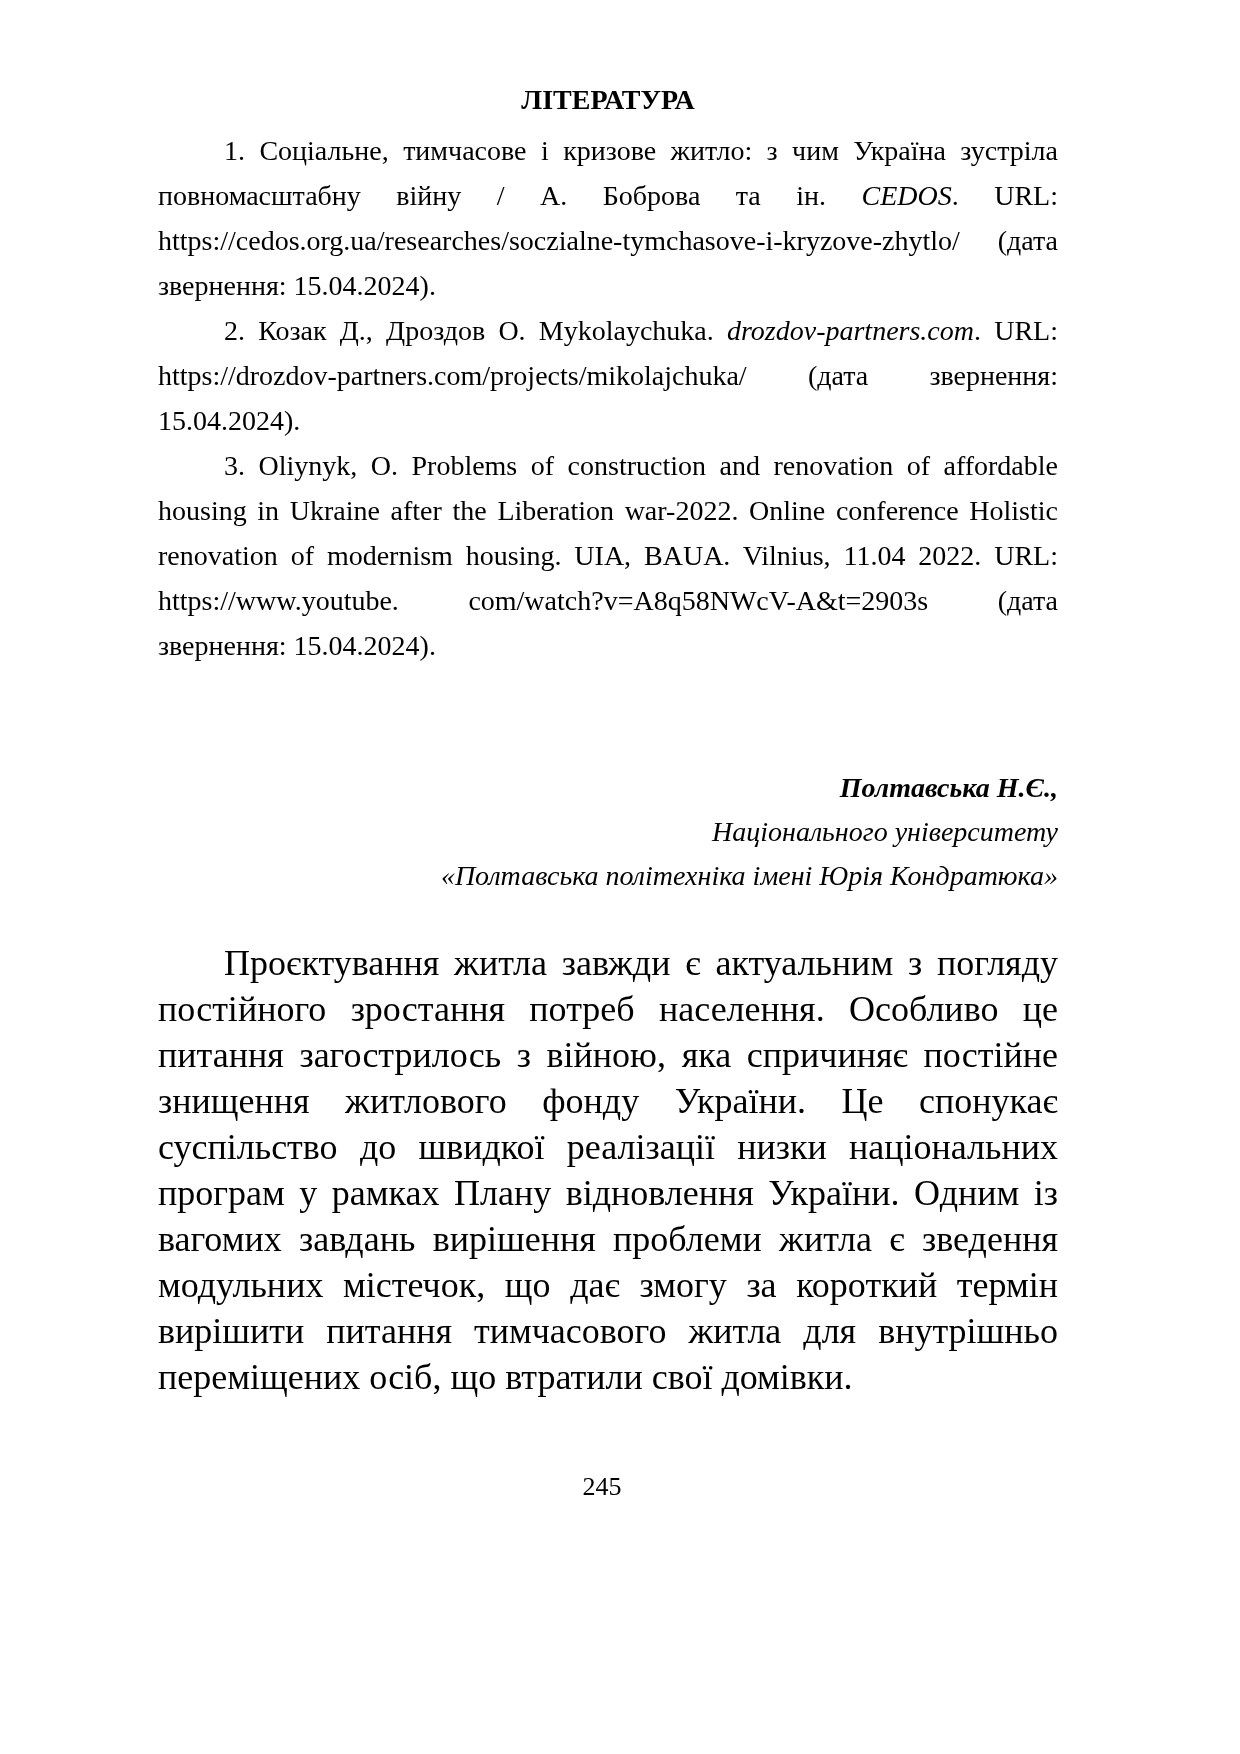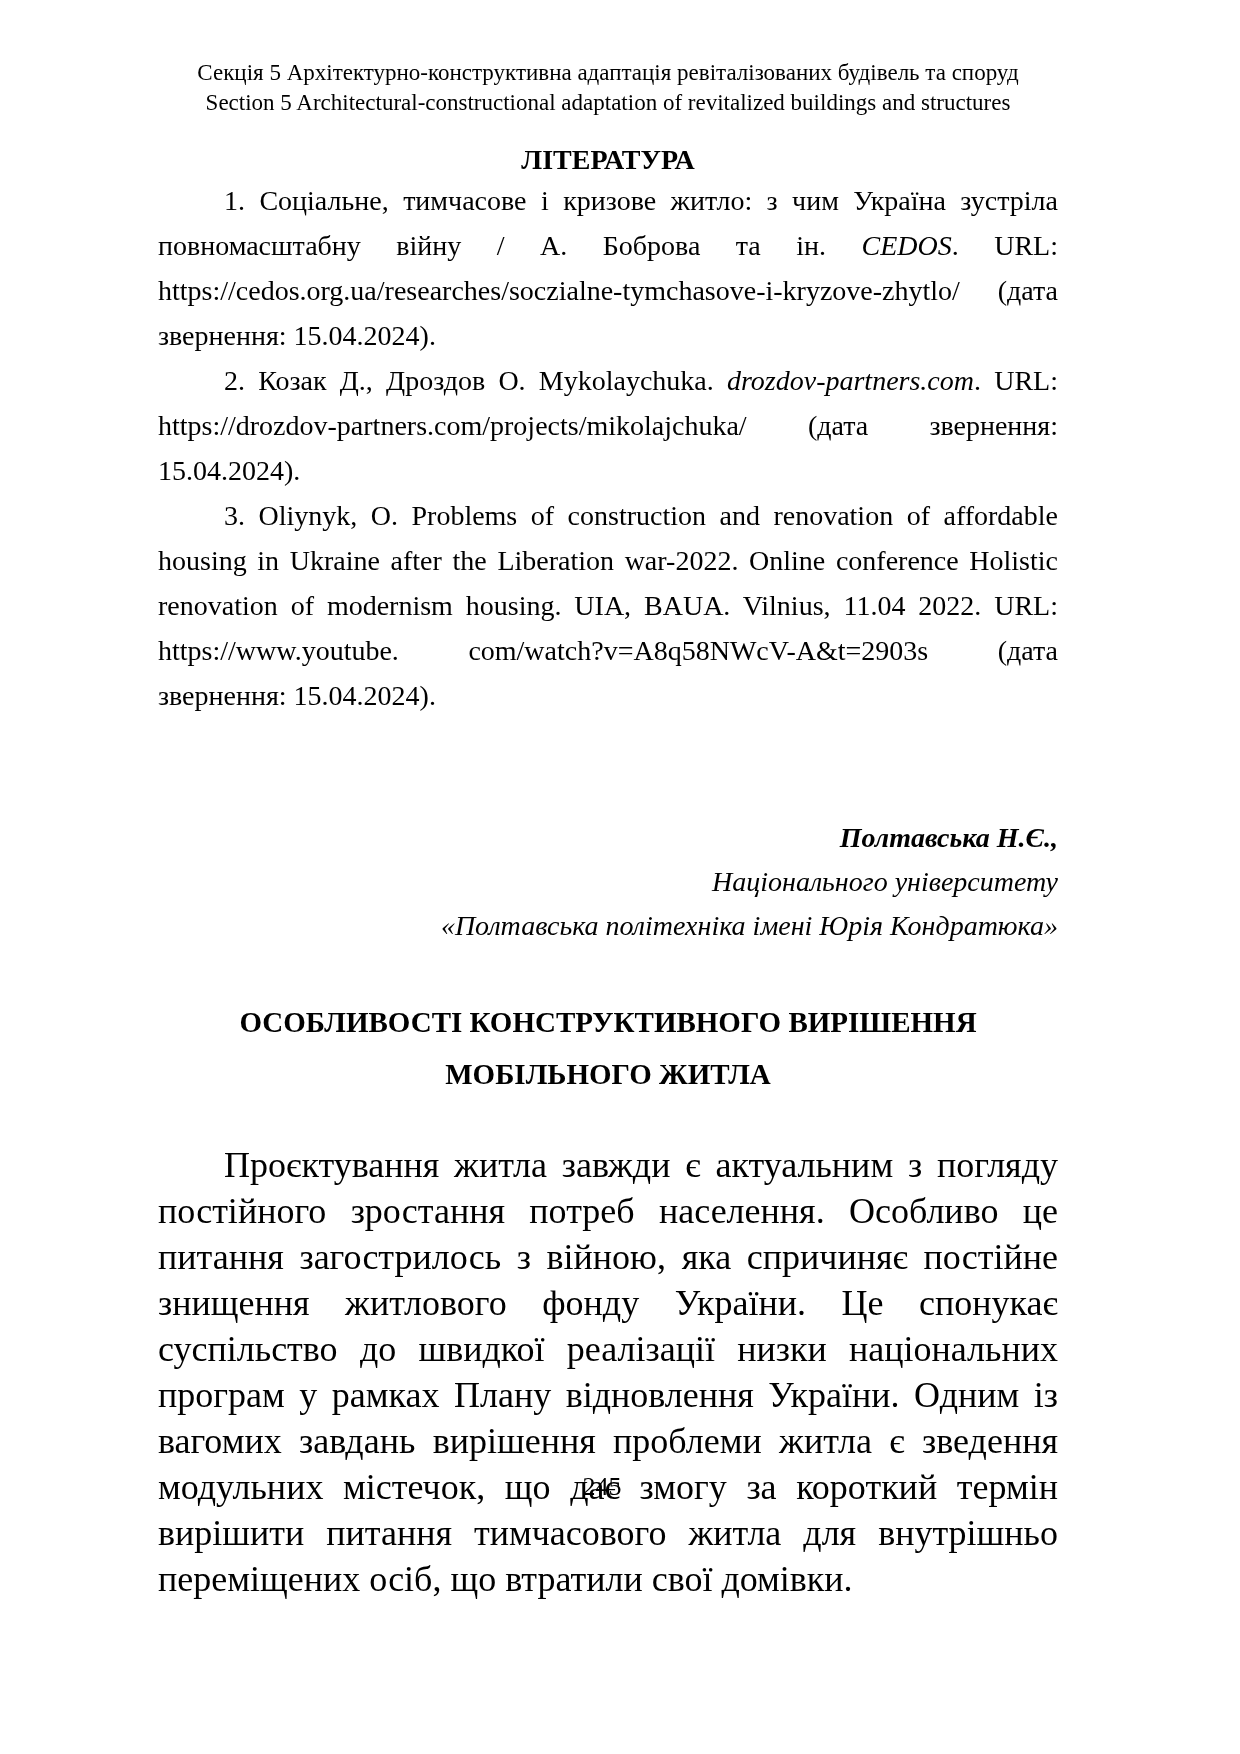"Секція 5 Архітектурно-конструктивна" header.header { html: <header> <div>Секція 5 Архітектурно-конструктивна адаптація ревіталізованих будівель та споруд</div> <div>Section 5 Architectural-constructional adaptation of revitalized buildings and structures</div> </header> -> none }
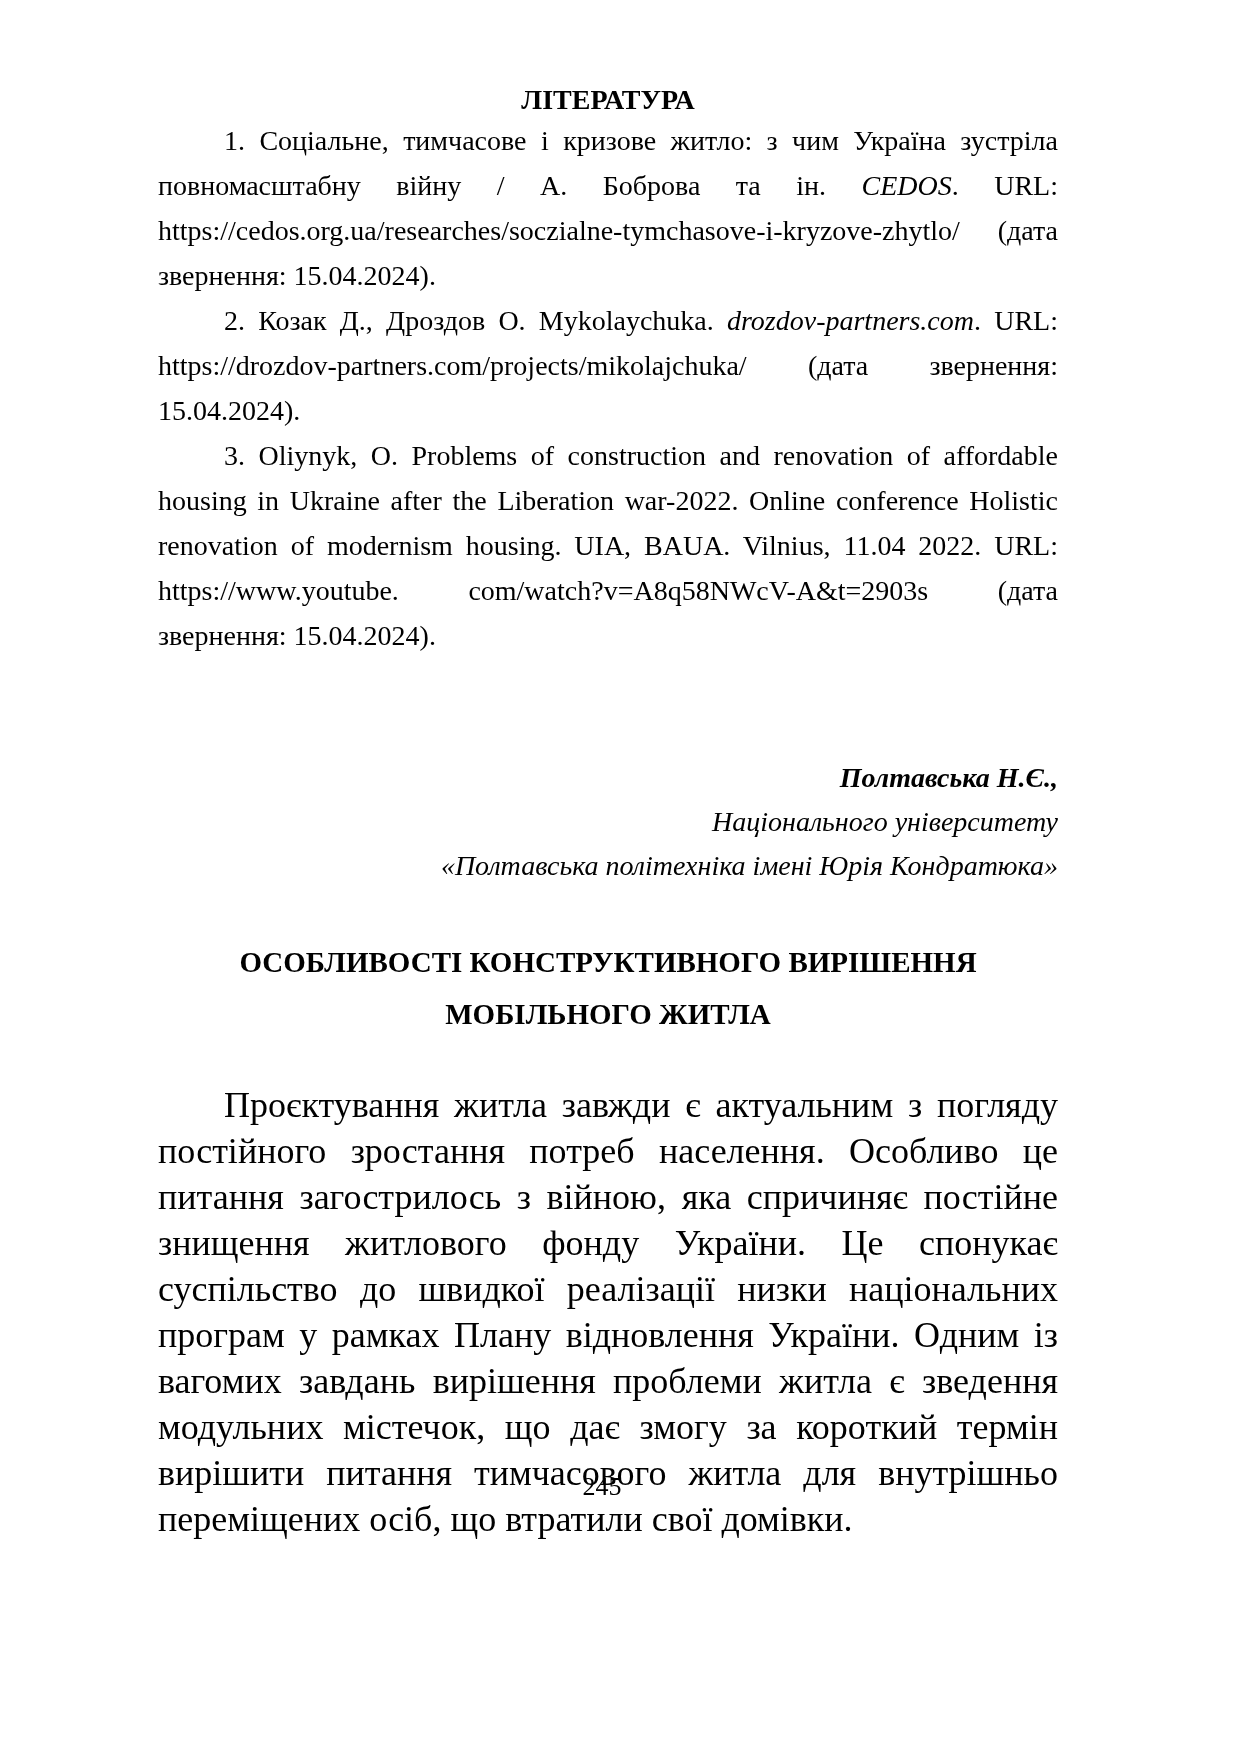"1. Соціальне, тимчасове і кризове" .references { margin-top: none -> 10px }
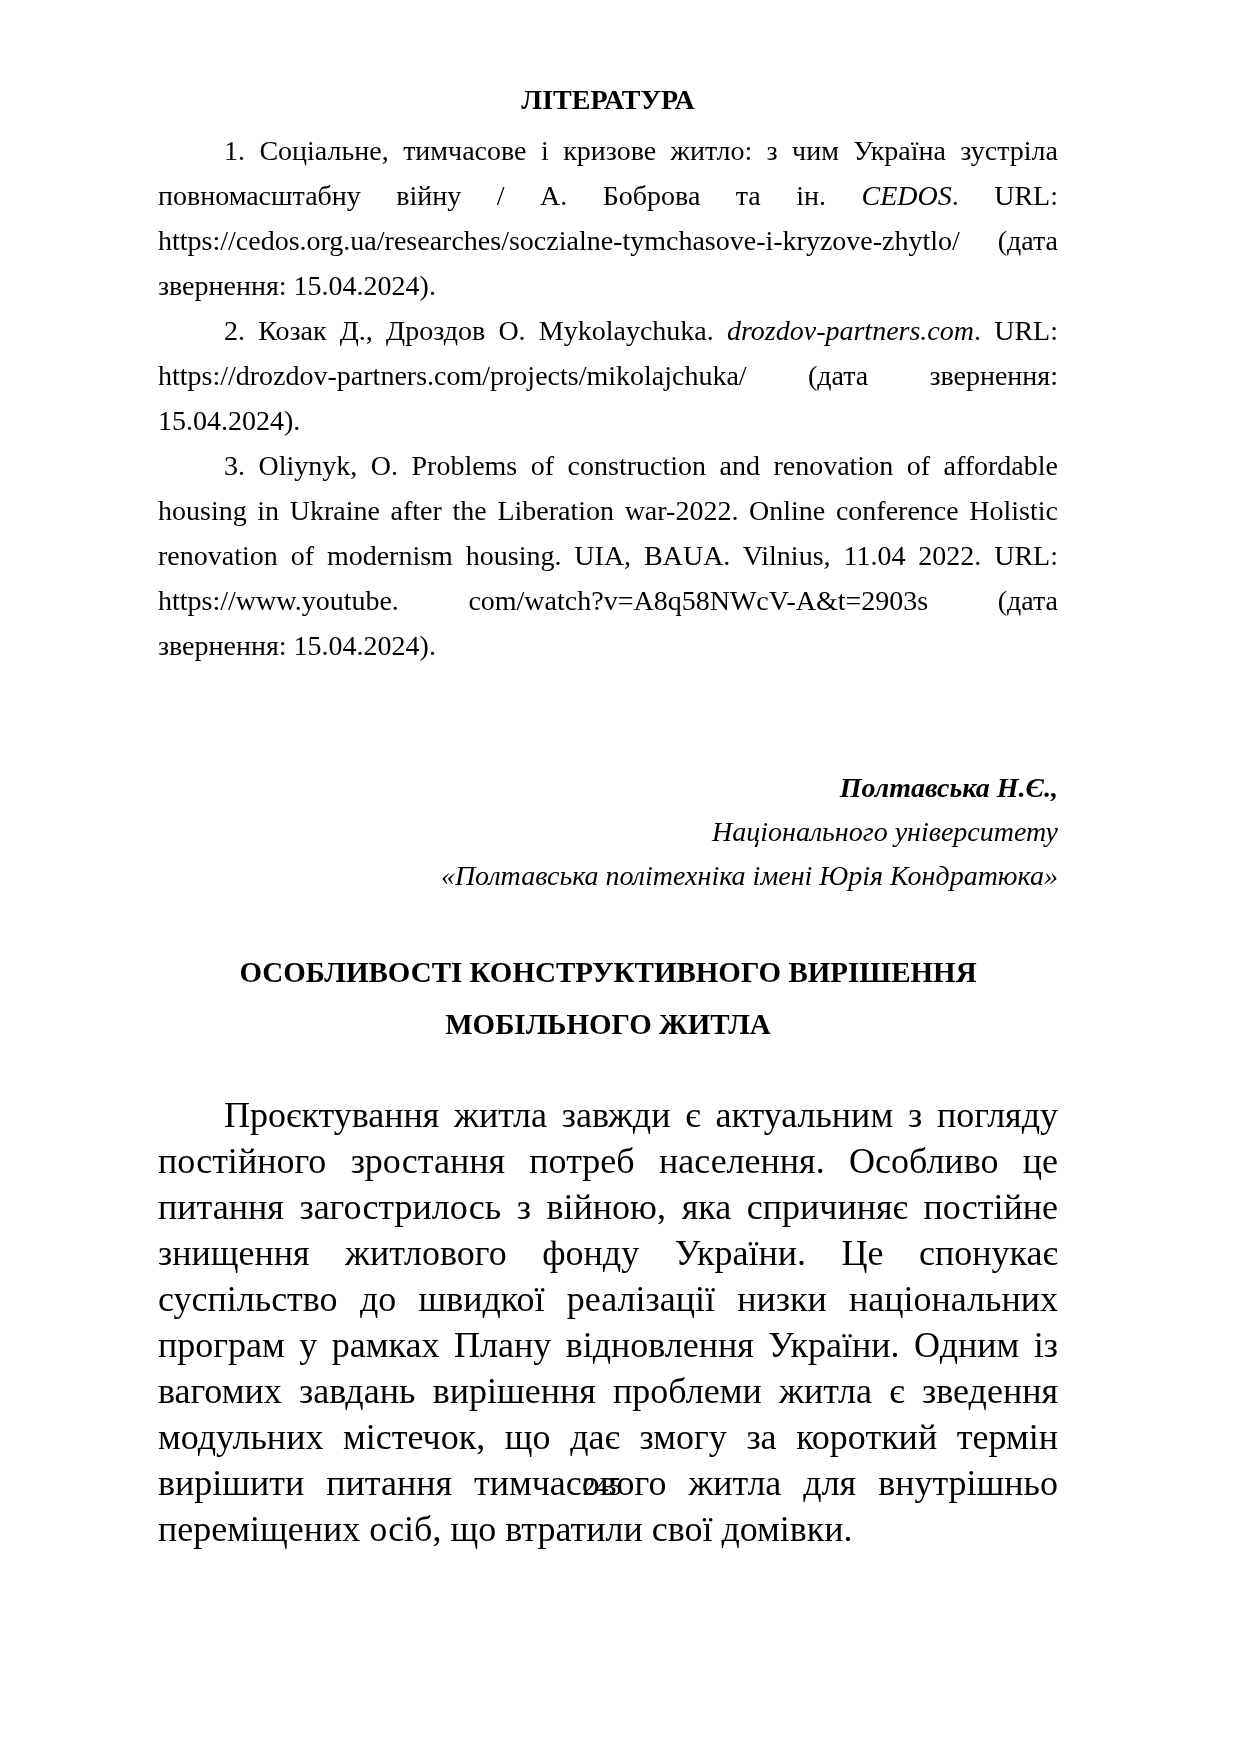"ОСОБЛИВОСТІ КОНСТРУКТИВНОГО ВИРІШЕННЯ" h1.article-title { html: <h1>ОСОБЛИВОСТІ КОНСТРУКТИВНОГО ВИРІШЕННЯ МОБІЛЬНОГО ЖИТЛА</h1> -> none }
